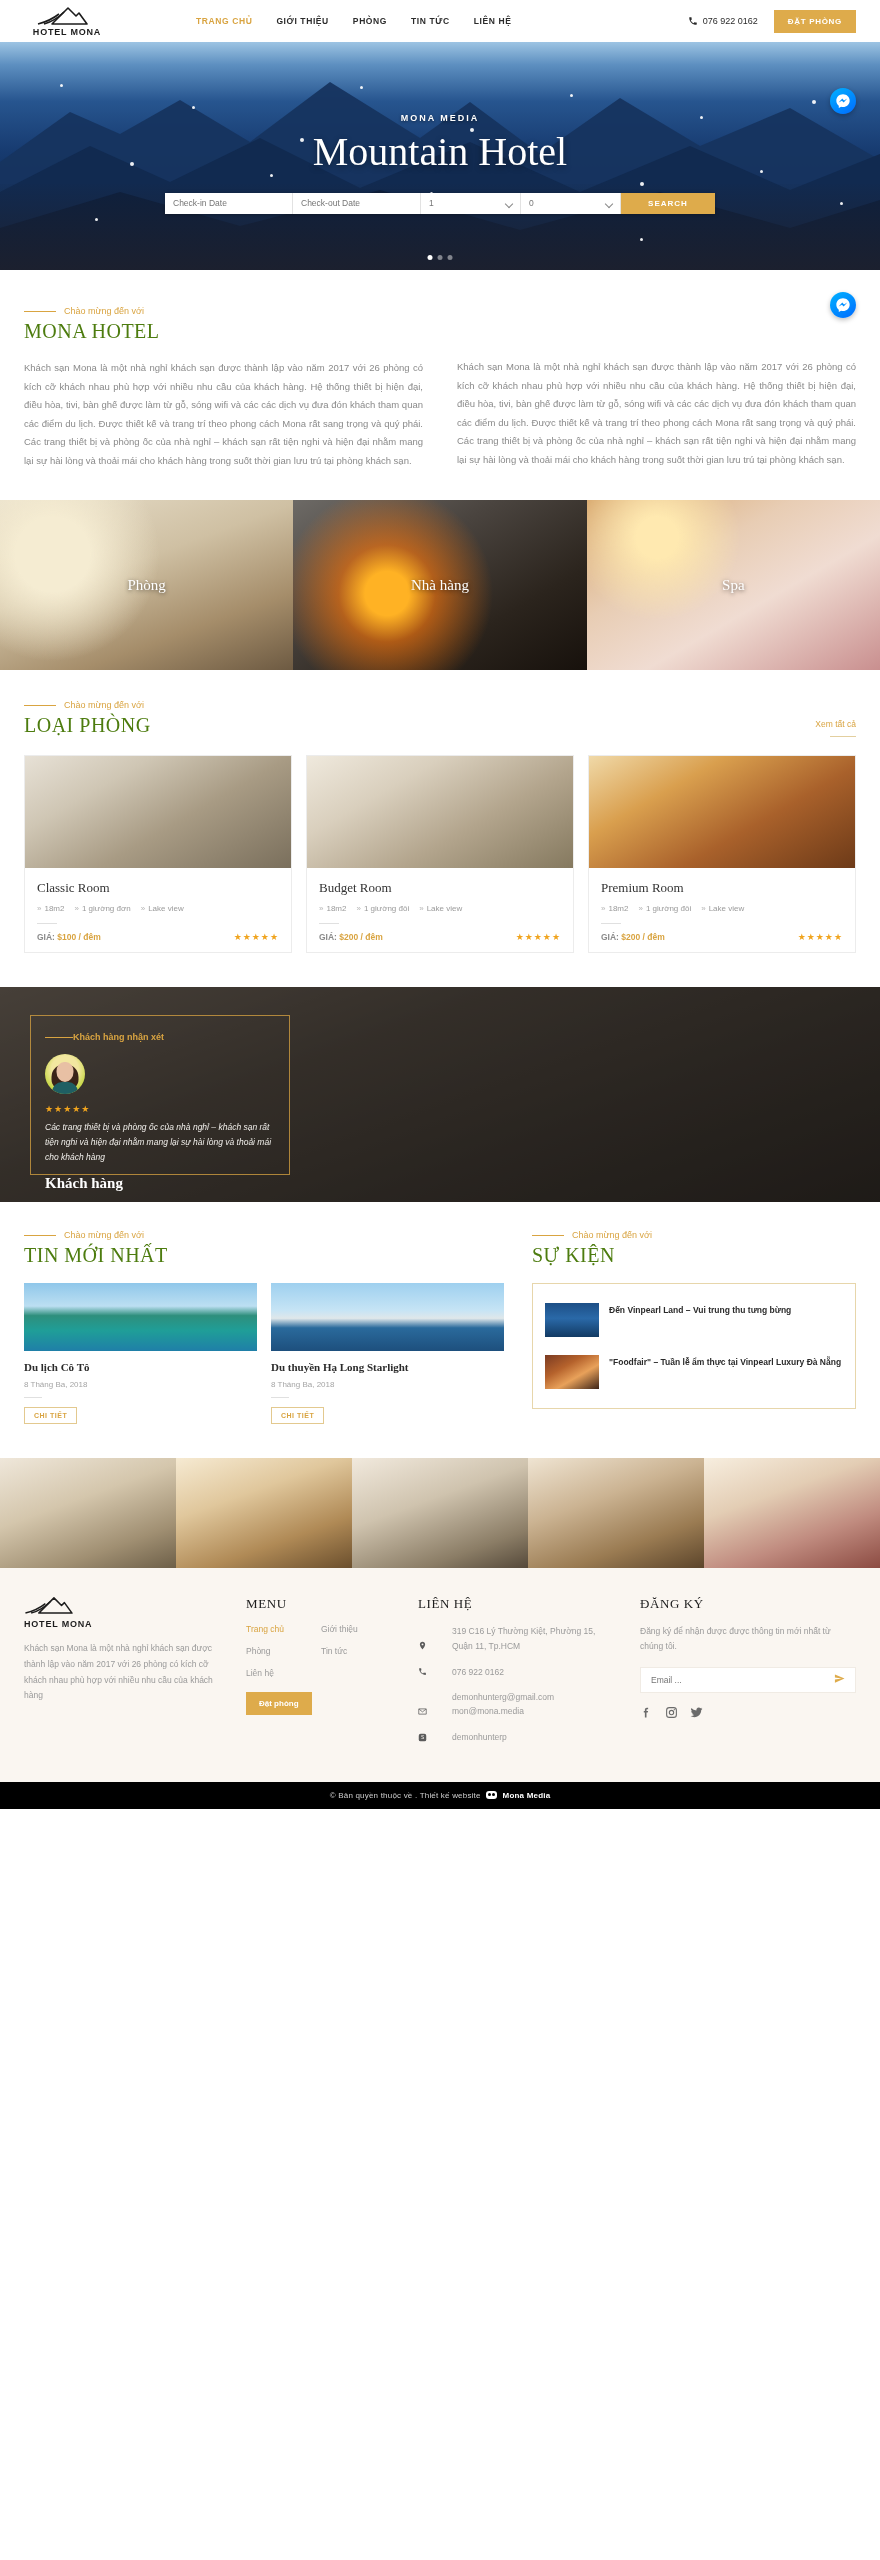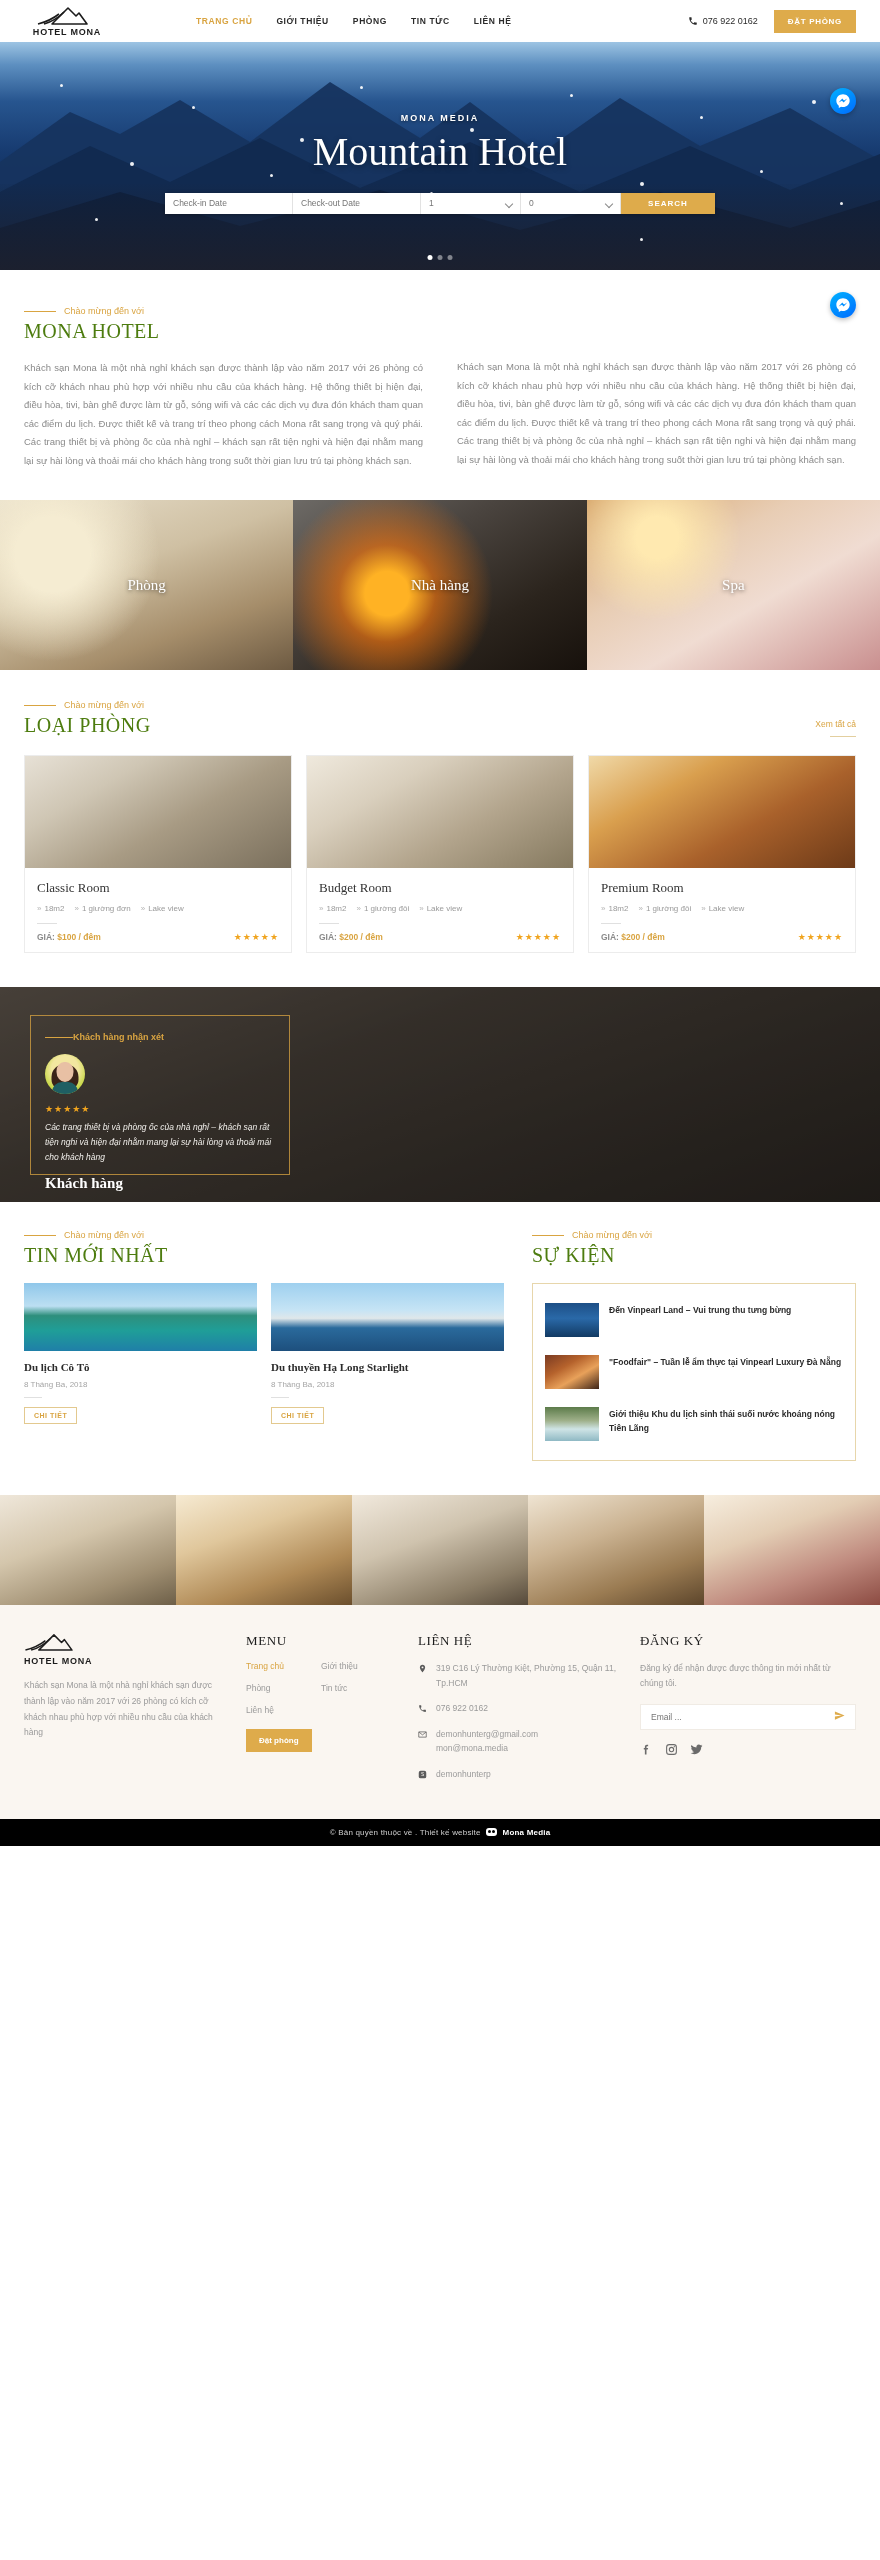"Đến Vinpearl Land – Vui" .event-title { text-align: none -> right }
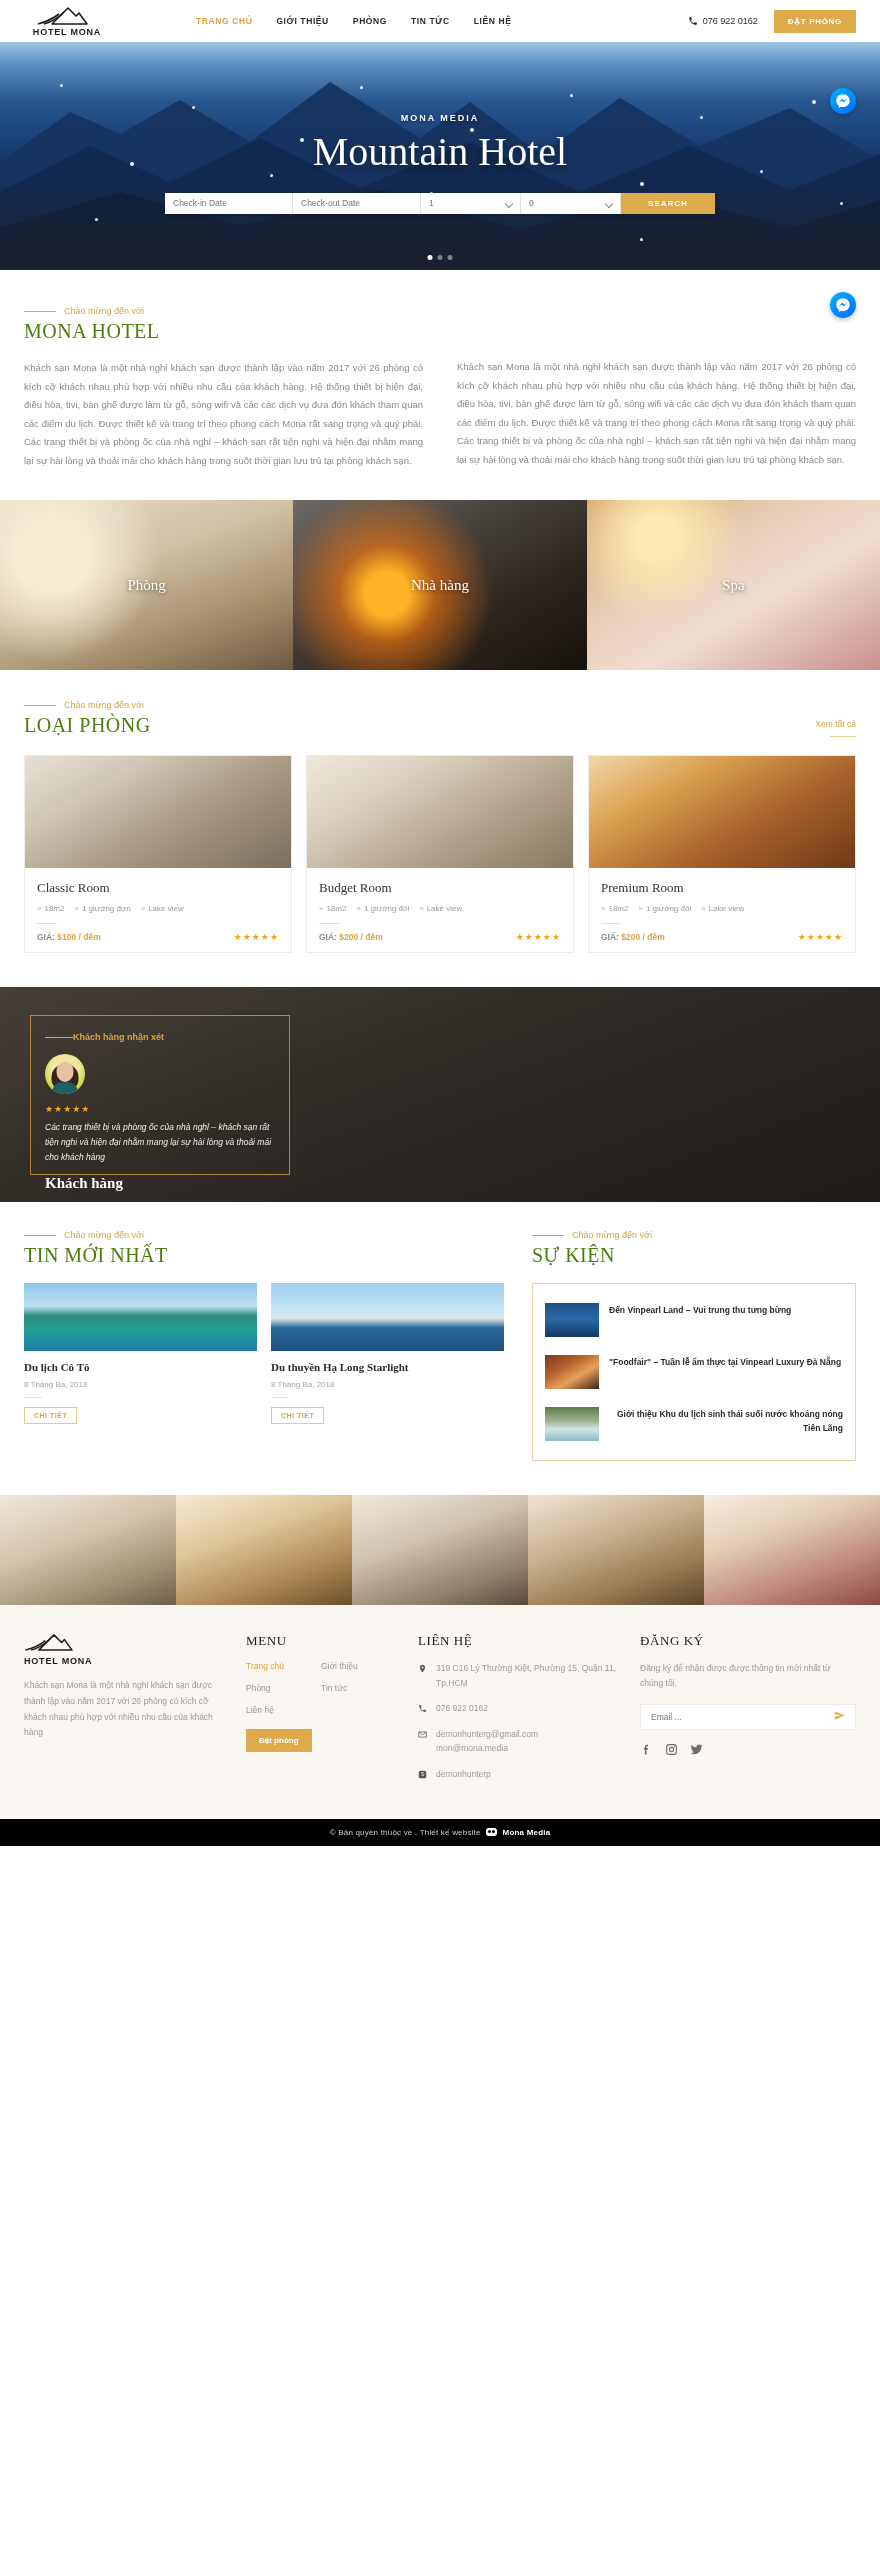"Giới thiệu Khu du lịch" div.event-item { html: <div> <div></div> <div>Giới thiệu Khu du lịch sinh thái suối nước khoáng nóng Tiên Lãng</div> </div> -> none }
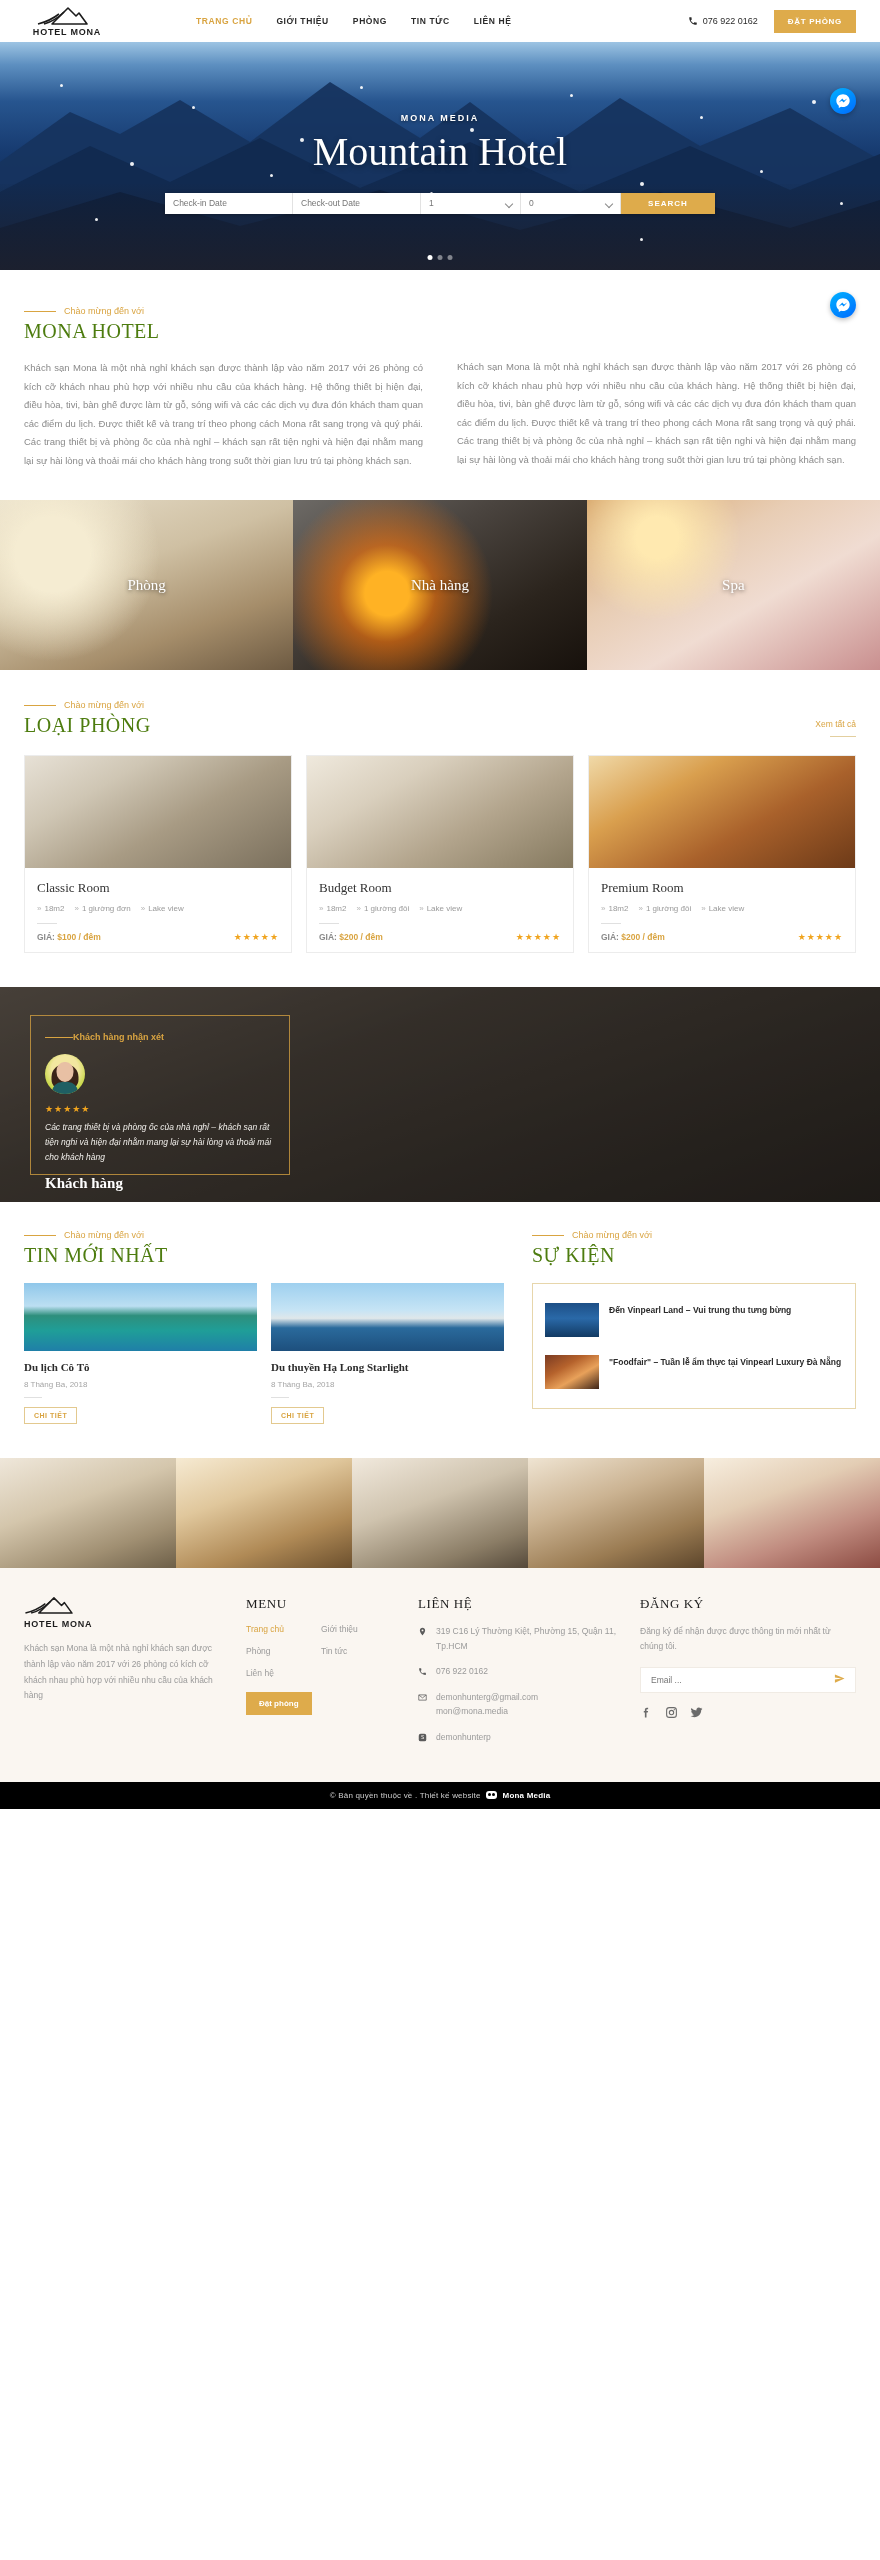"319 C16 Lý Thường Kiệt," .contact-row { align-items: flex-start -> flex-end; gap: 8px -> 24px }
